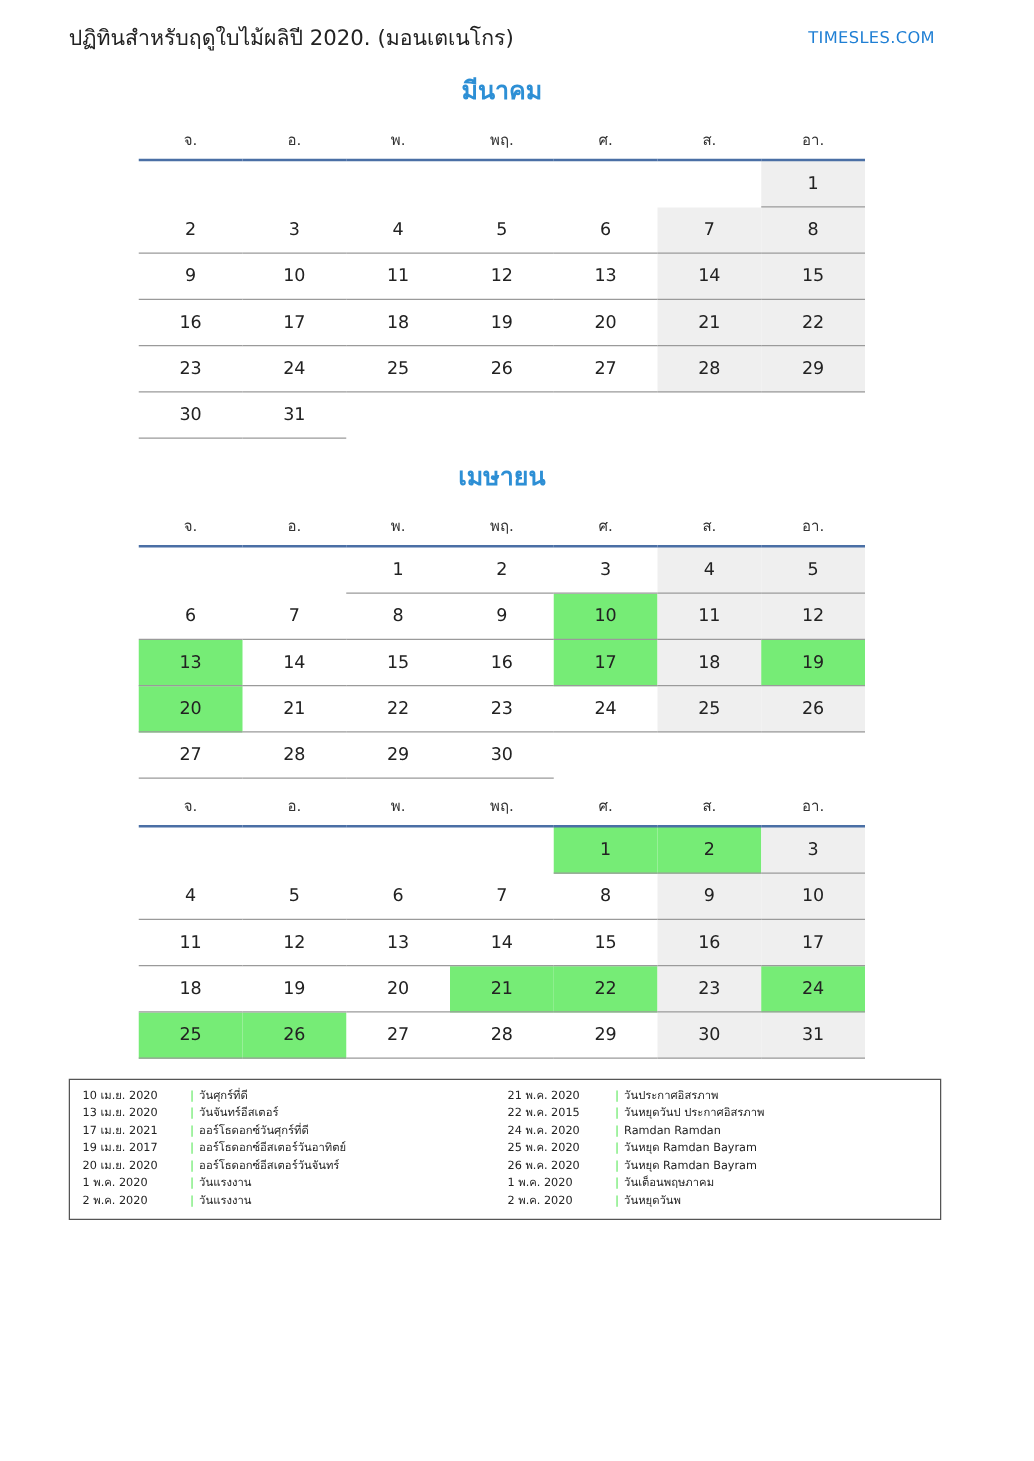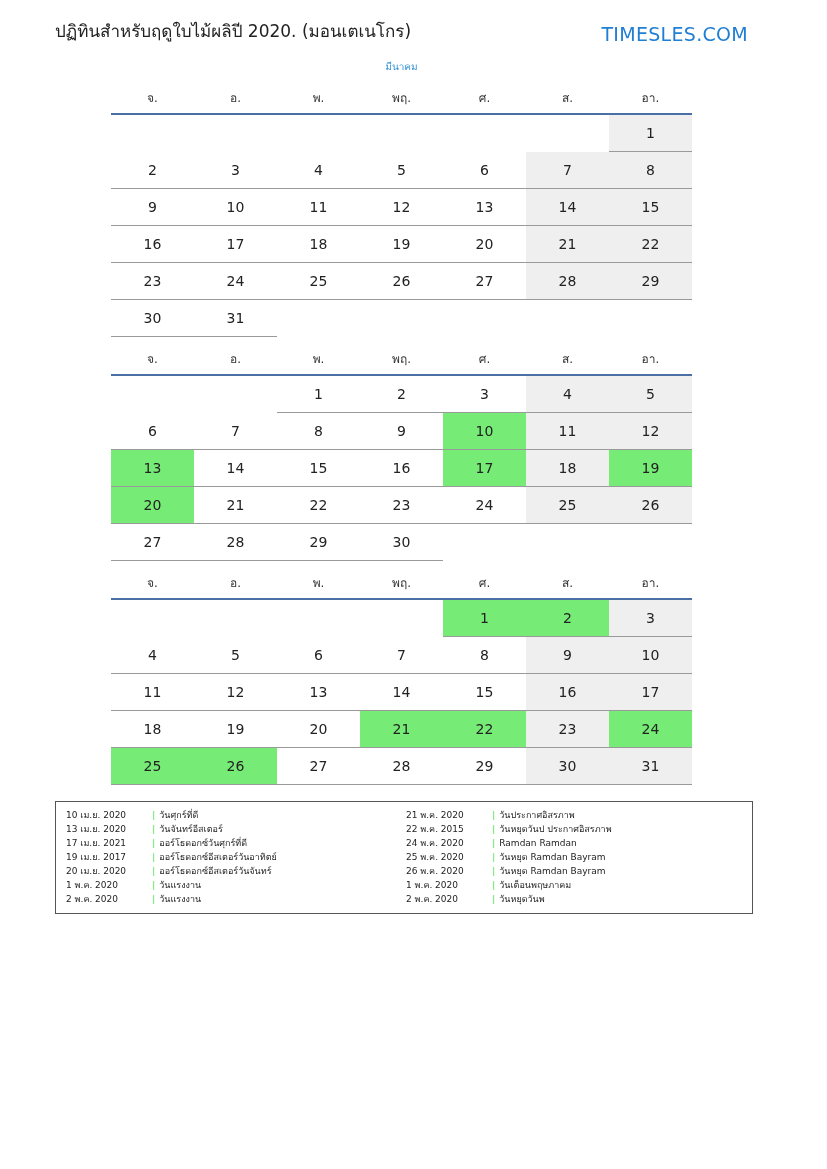"TIMESLES.COM" .brand { font-size: 19px -> 13px }
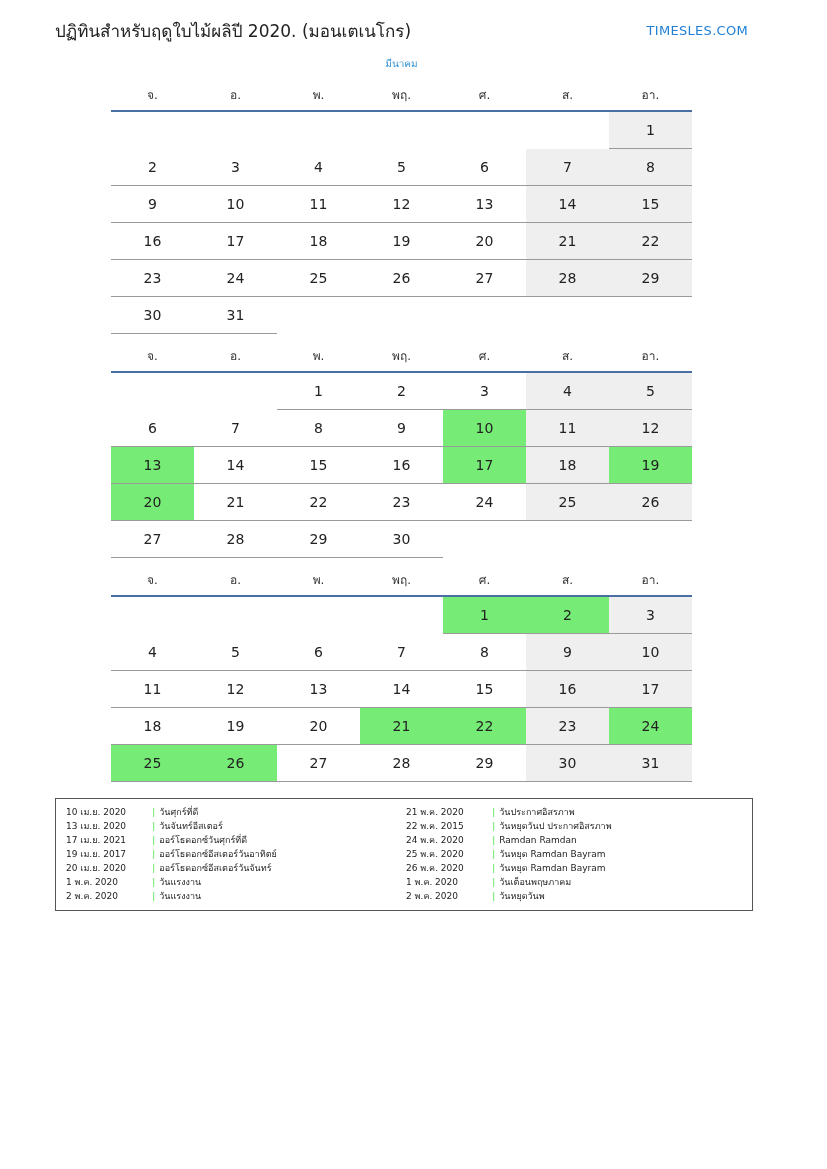"มีนาคม" .month-title { font-size: 10px -> 20px; font-weight: normal -> bold }
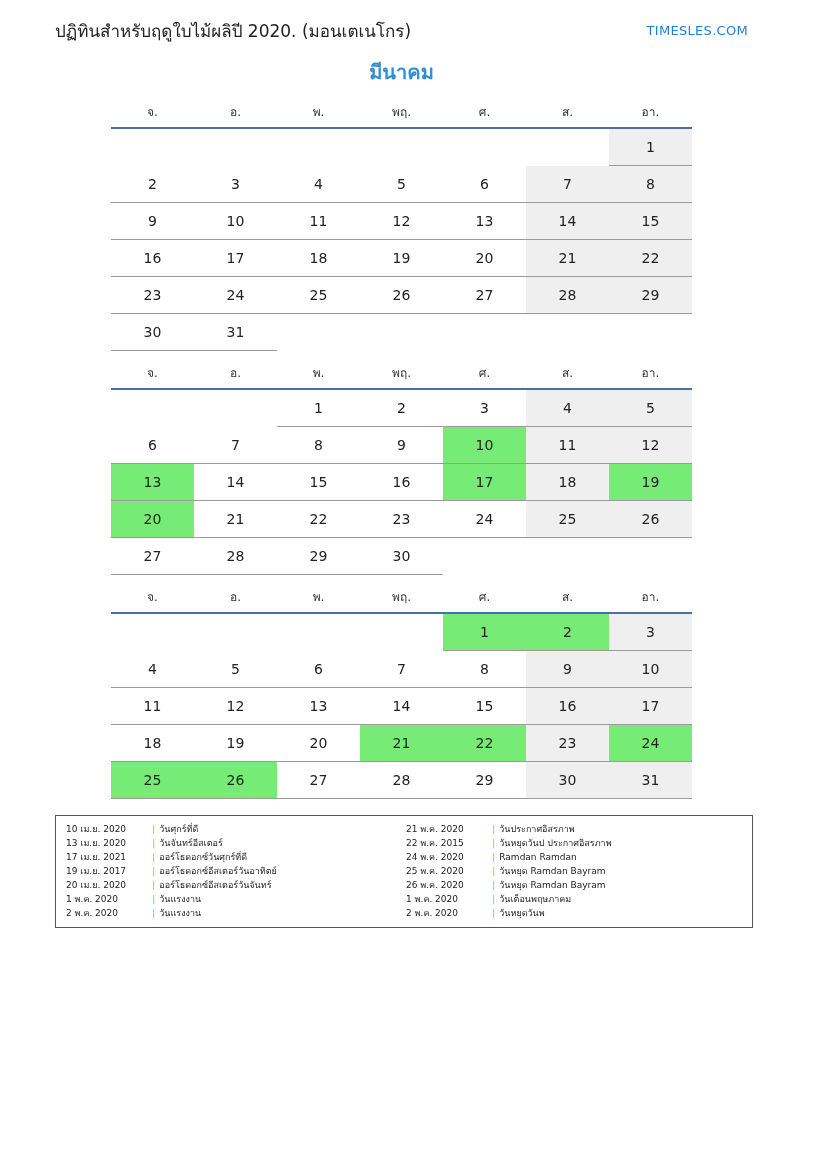"เมษายน" div.month-title { html: none -> <div>เมษายน</div> }
